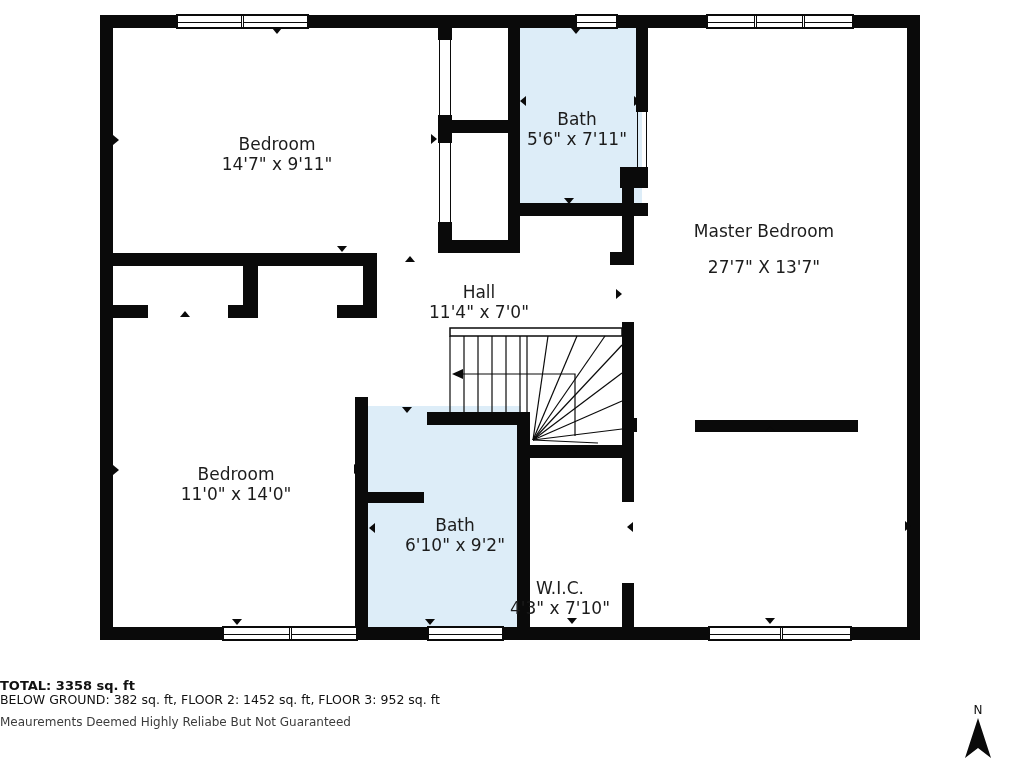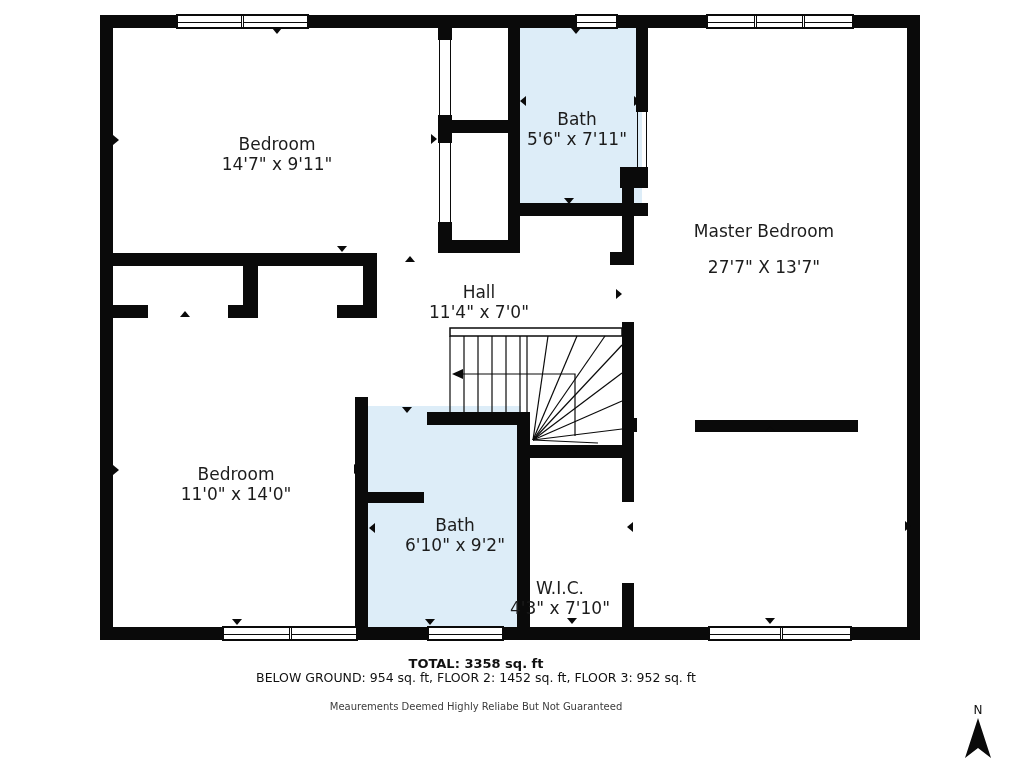"TOTAL: 3358 sq. ft" #summary { text-align: center -> left; top: 656px -> 678px }
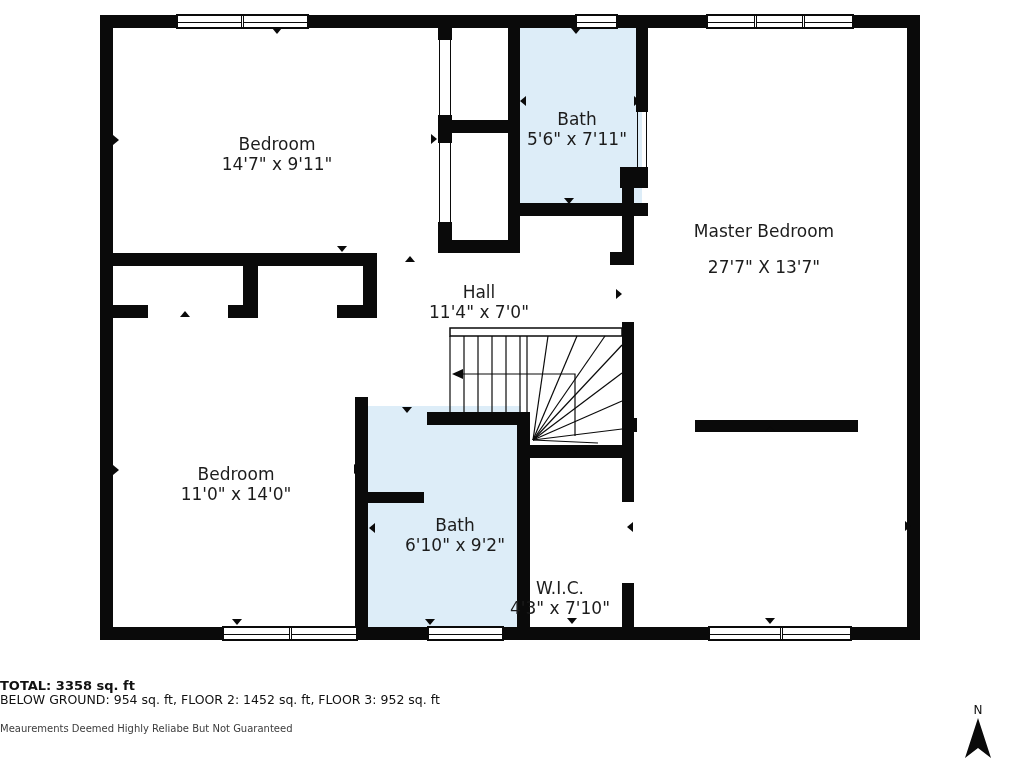"BELOW GROUND: 954 sq. ft," div.line { text: 954 -> 382 }
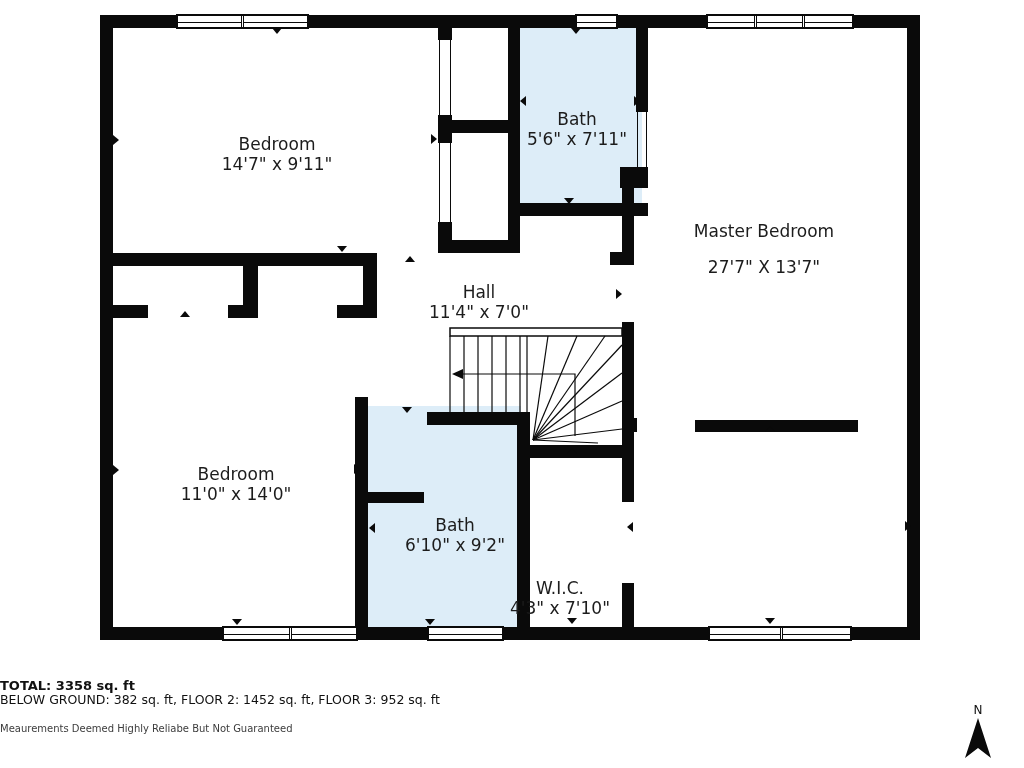"Meaurements Deemed Highly Reliabe But" #summary .disclaimer { font-size: 10px -> 12px; margin-top: 16px -> 8px }
